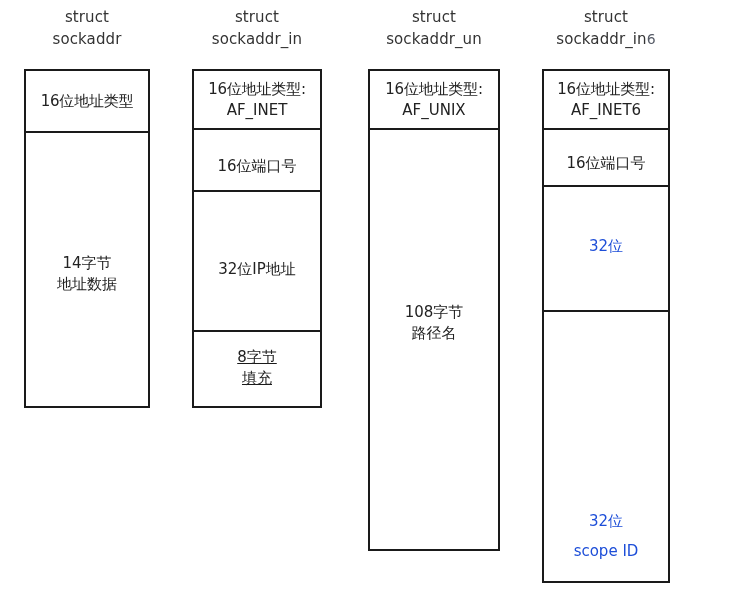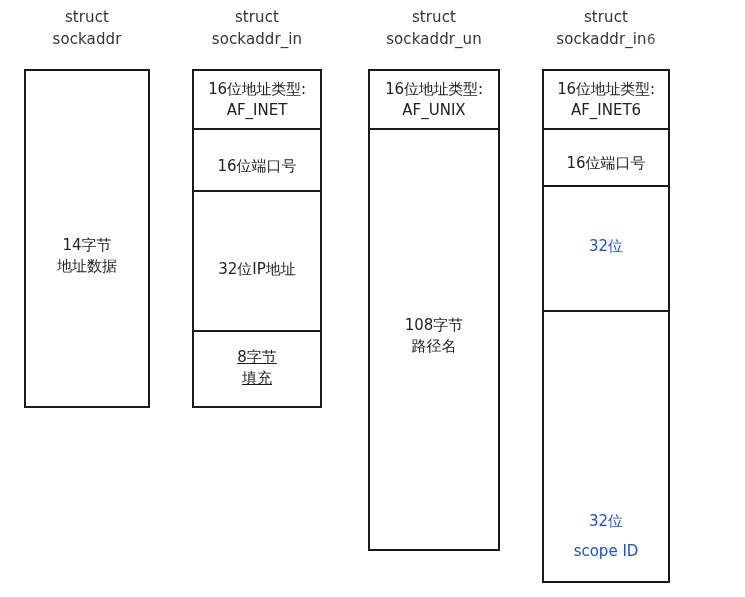"16位地址类型" div.struct-cell { html: none -> <div> <div> <span>16位地址类型</span> </div> </div> }
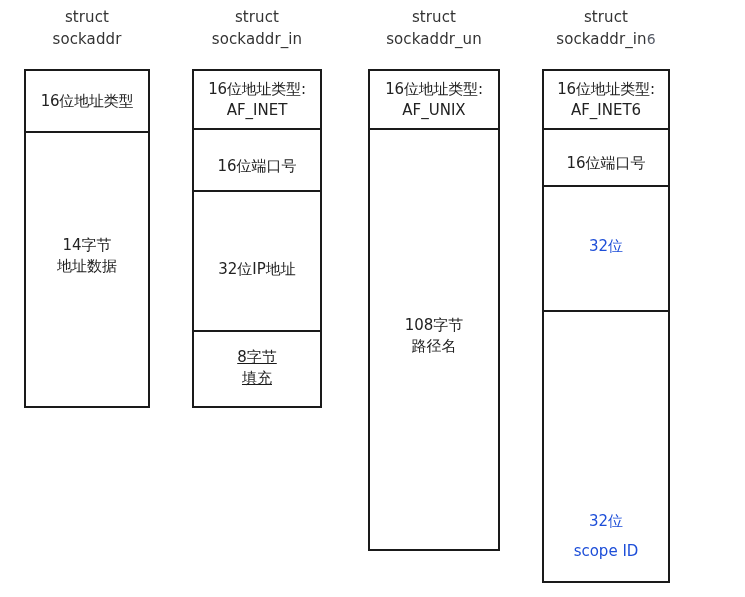"14字节" div.struct-cell { top: 48px -> 66px }
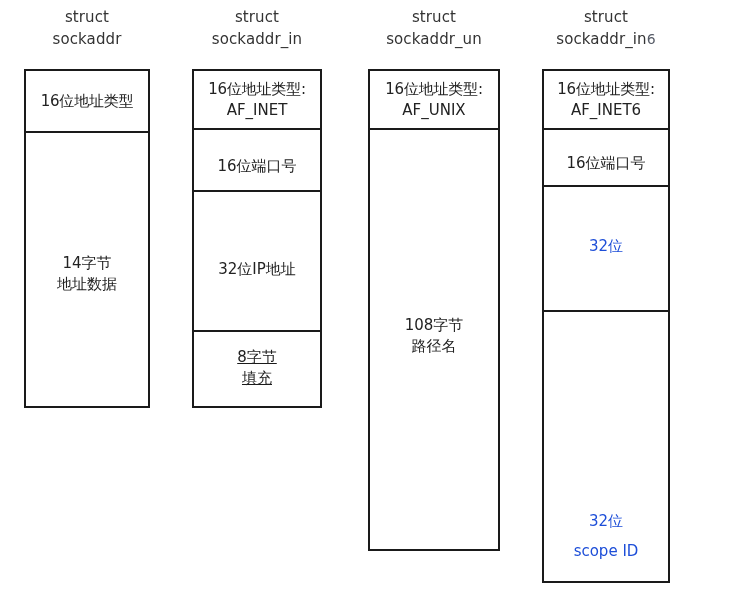"108字节" div.struct-cell { top: 67px -> 54px }
